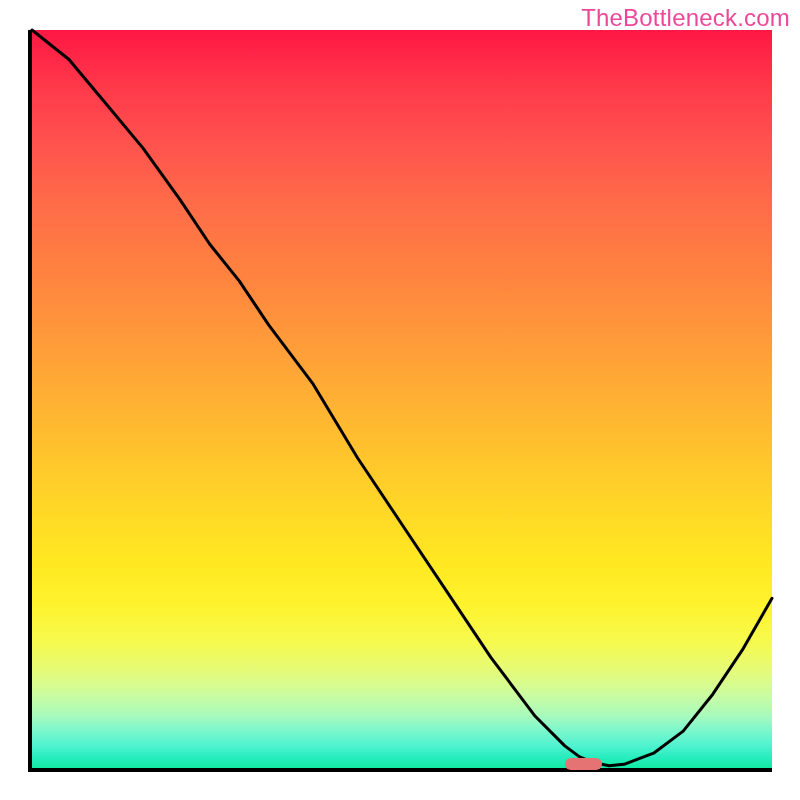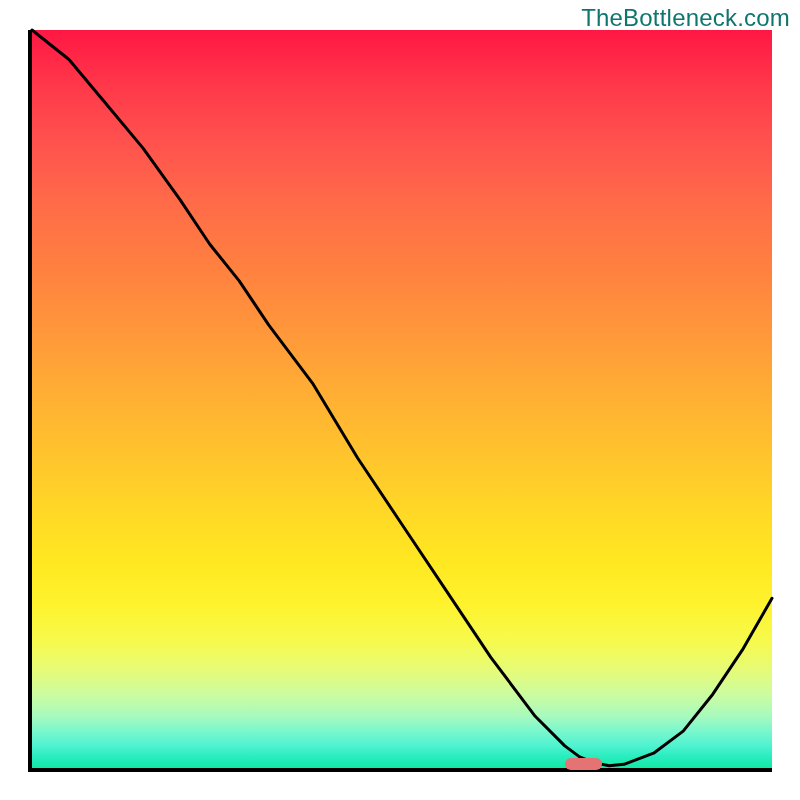"TheBottleneck.com" .attribution { color: #0f766e -> #ec4899 }
